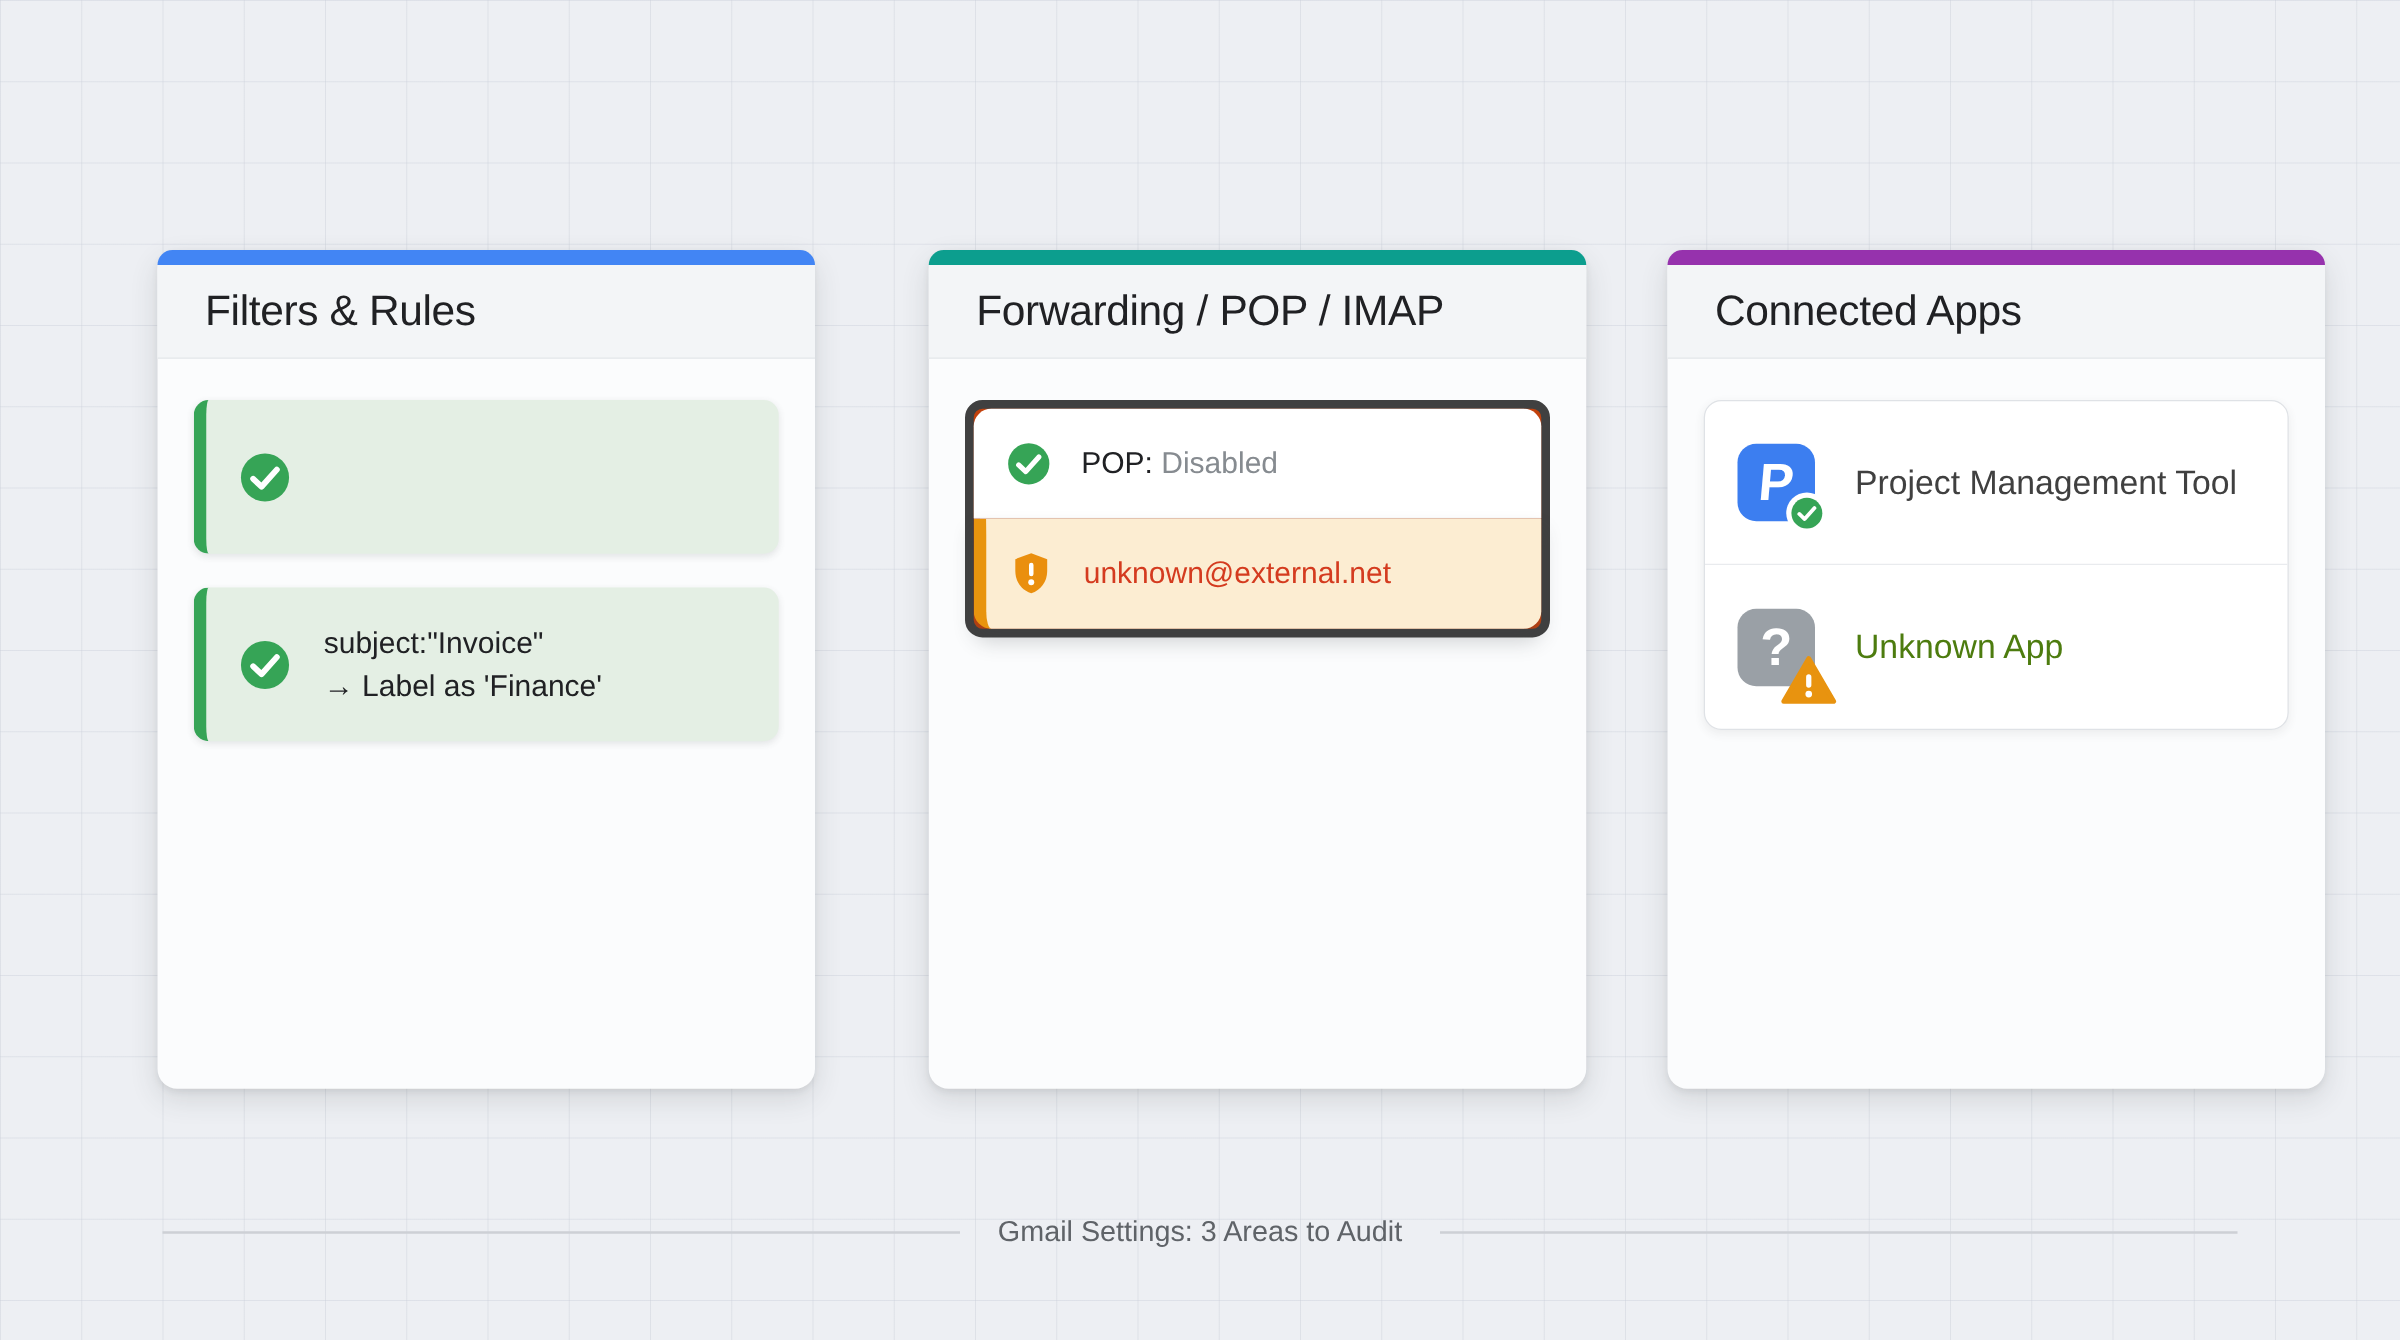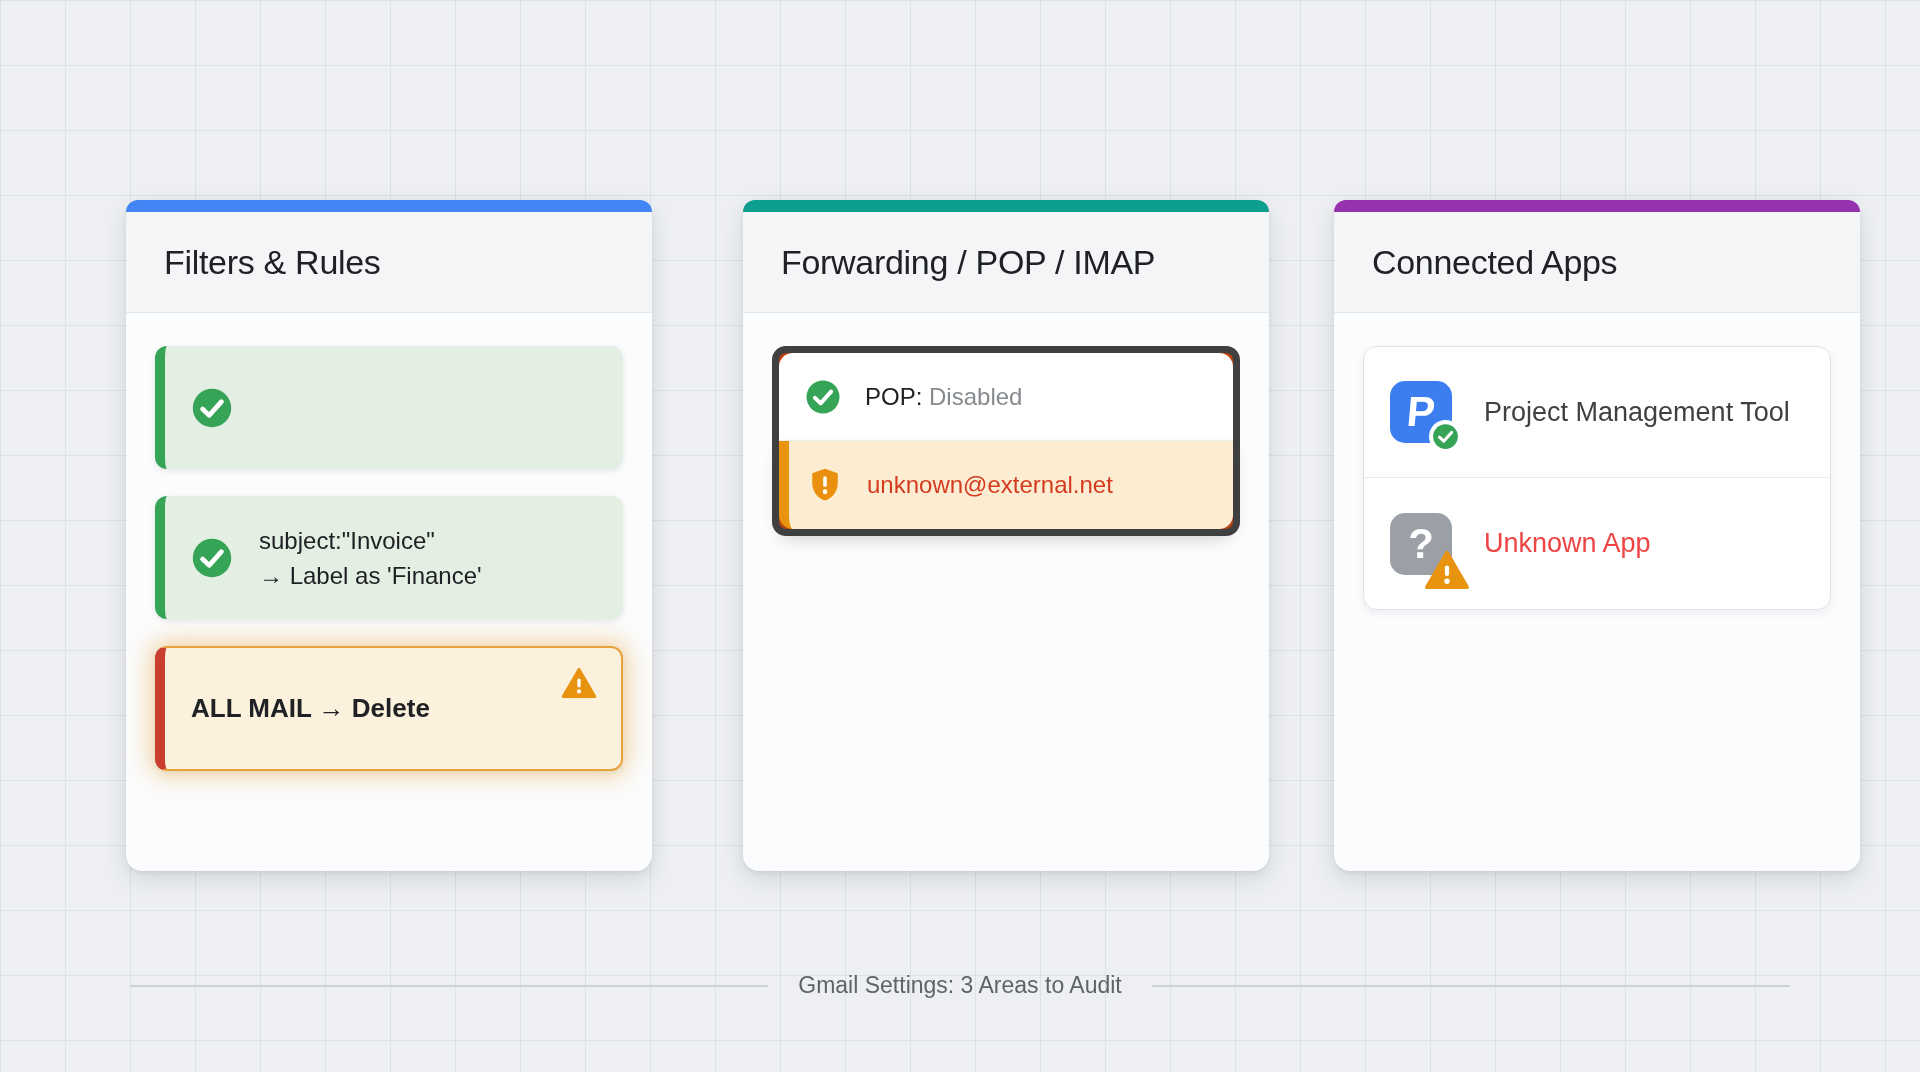"Filters & Rules" .card-header { height: 101px -> 75px }
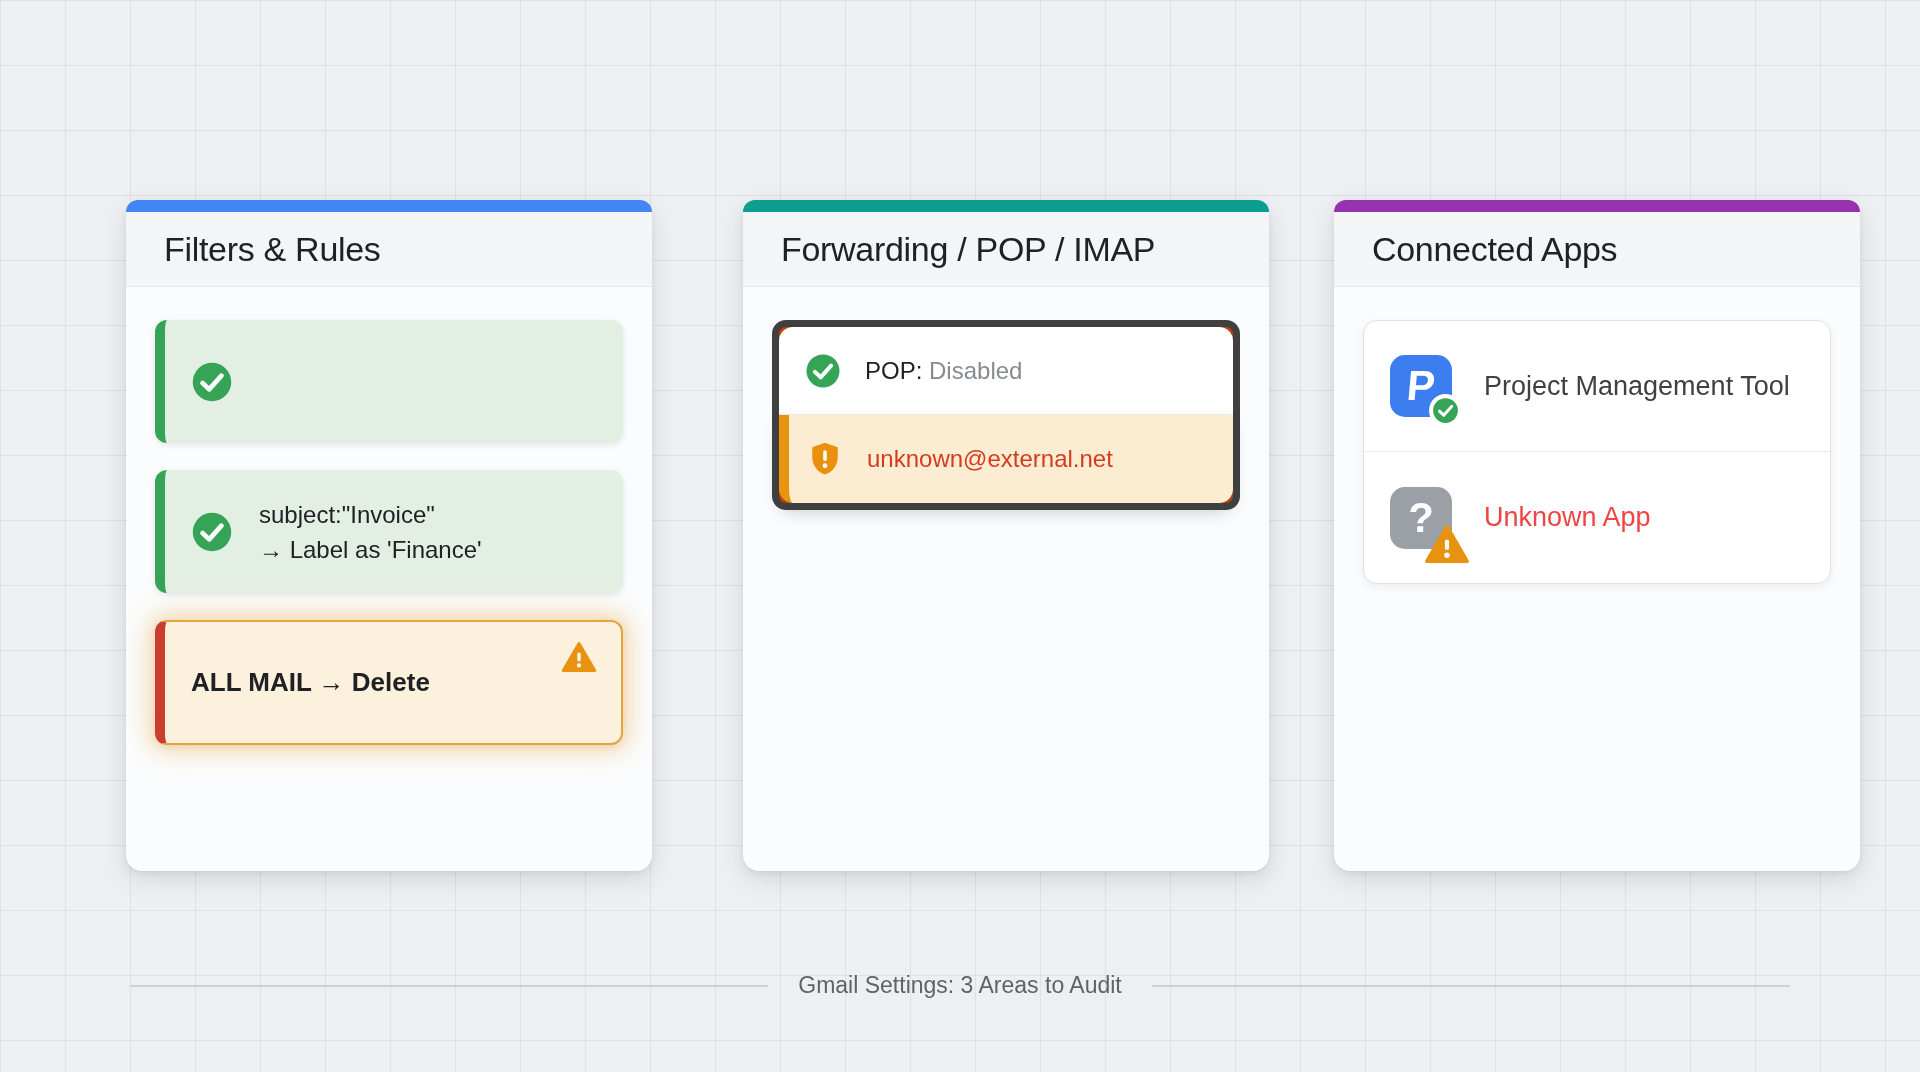"Unknown App" .app-name.muted { color: #ef4444 -> #4d7c0f }
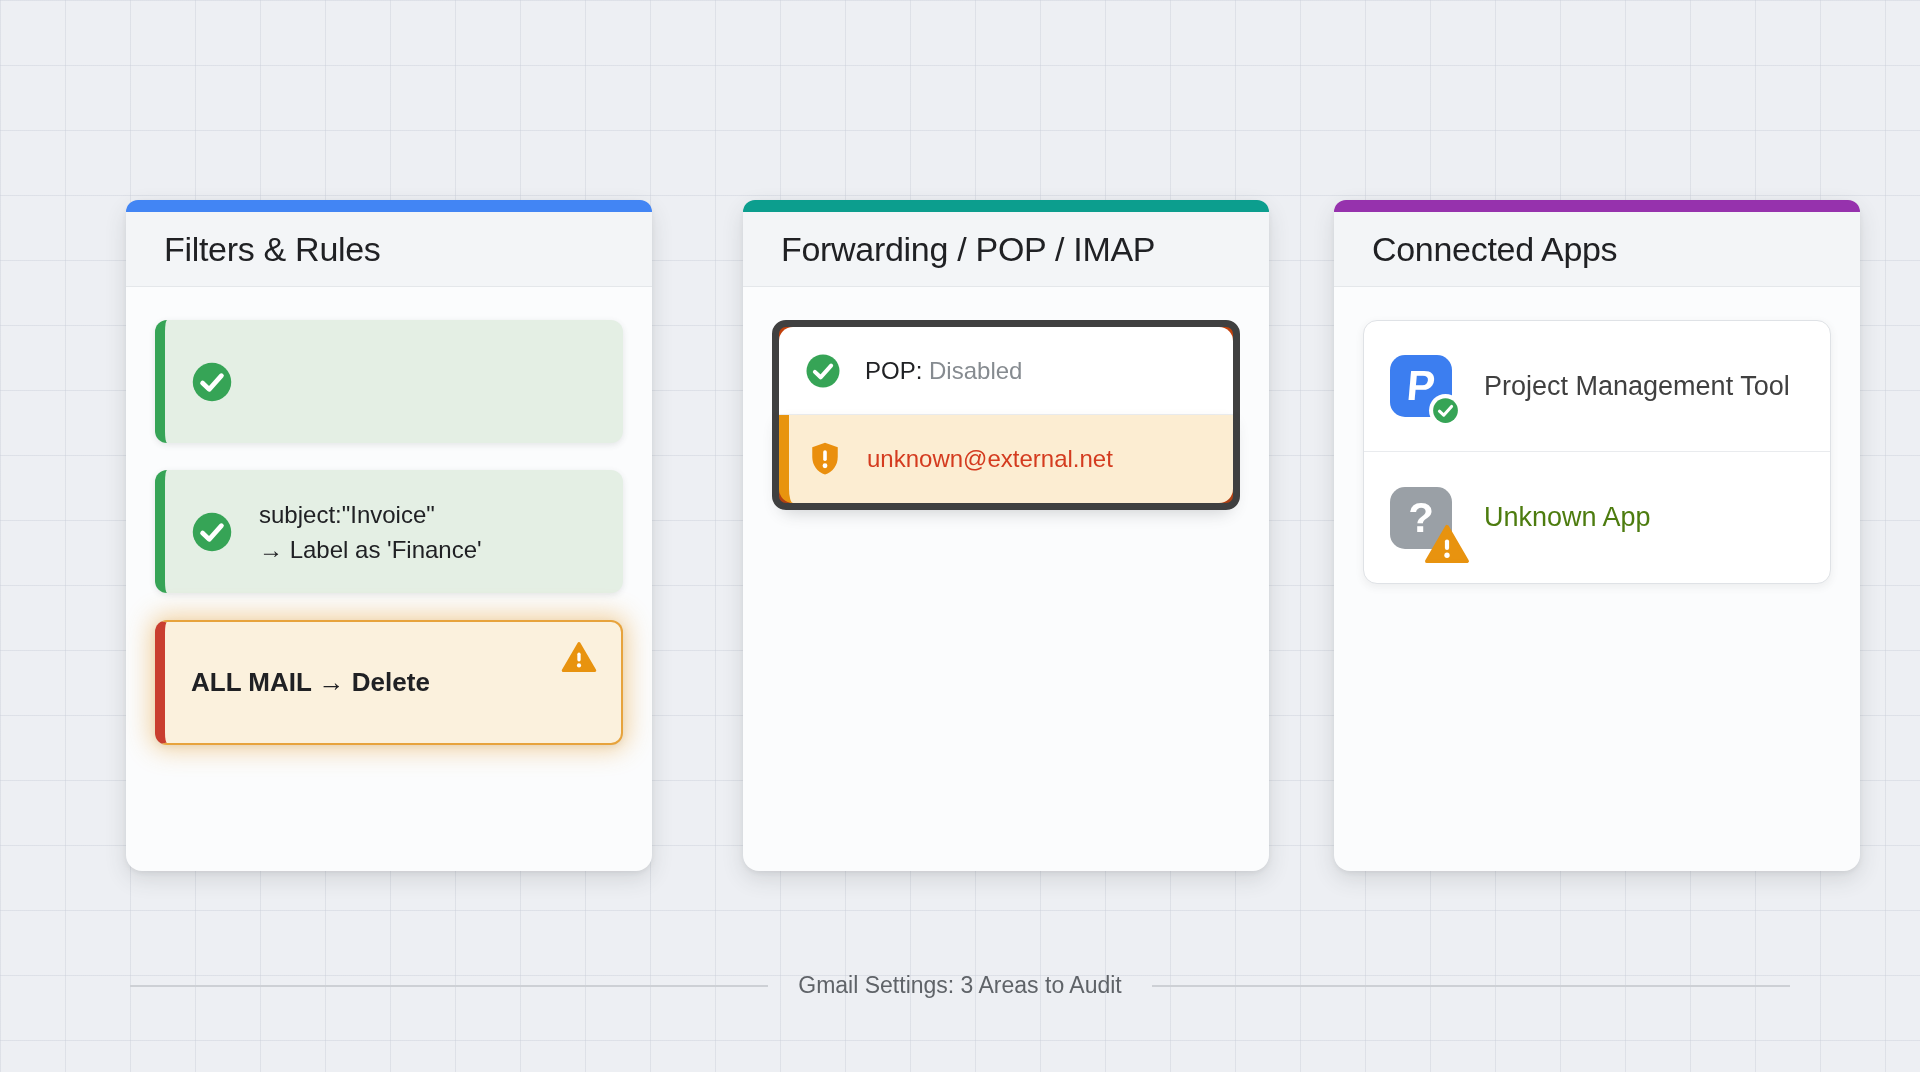"ALL MAIL → Delete" div.filter-item { html: <div> <div>ALL MAIL → Delete</div> <svg> <path></path> <rect></rect> <circle></circle> </svg> </div> -> none }
